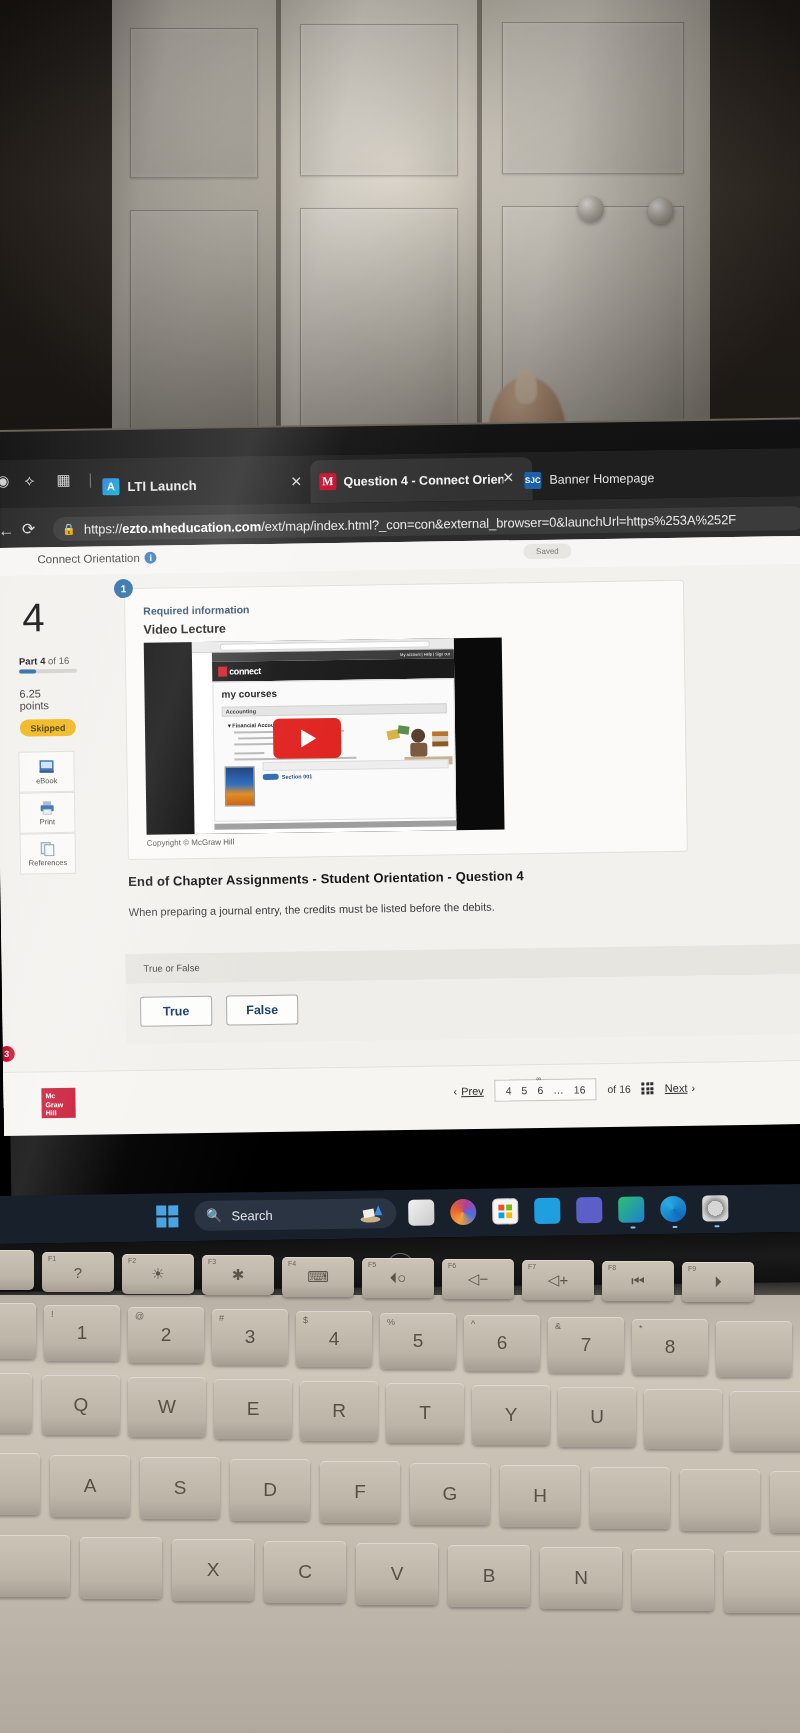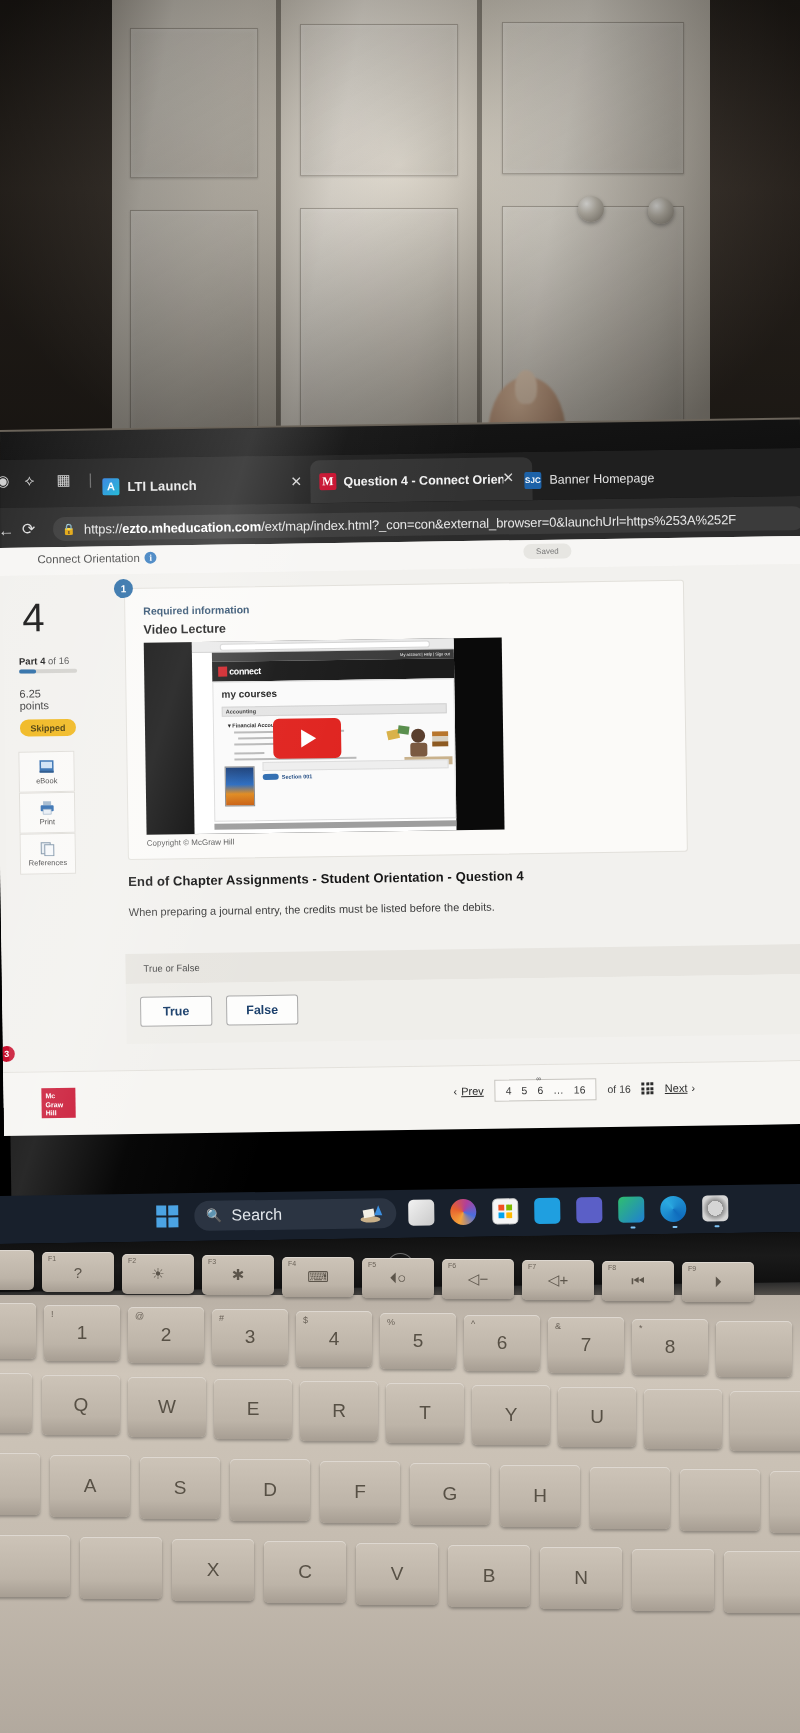"Search" #tb-search .ph { font-size: 16px -> 13px }
